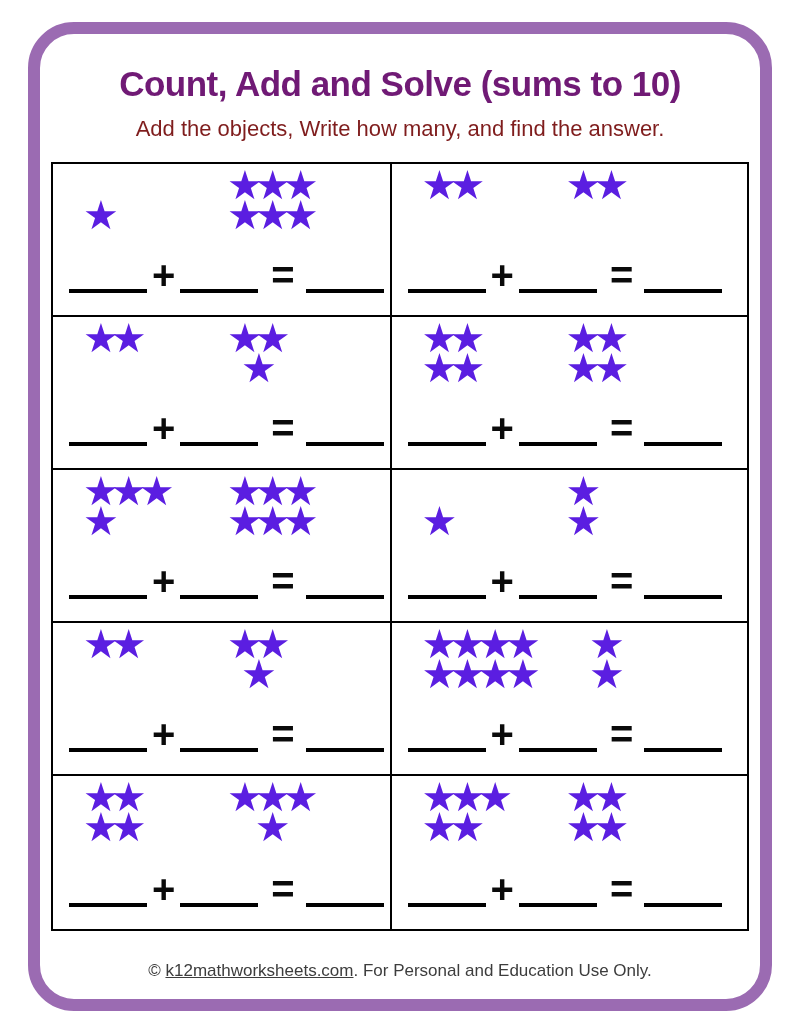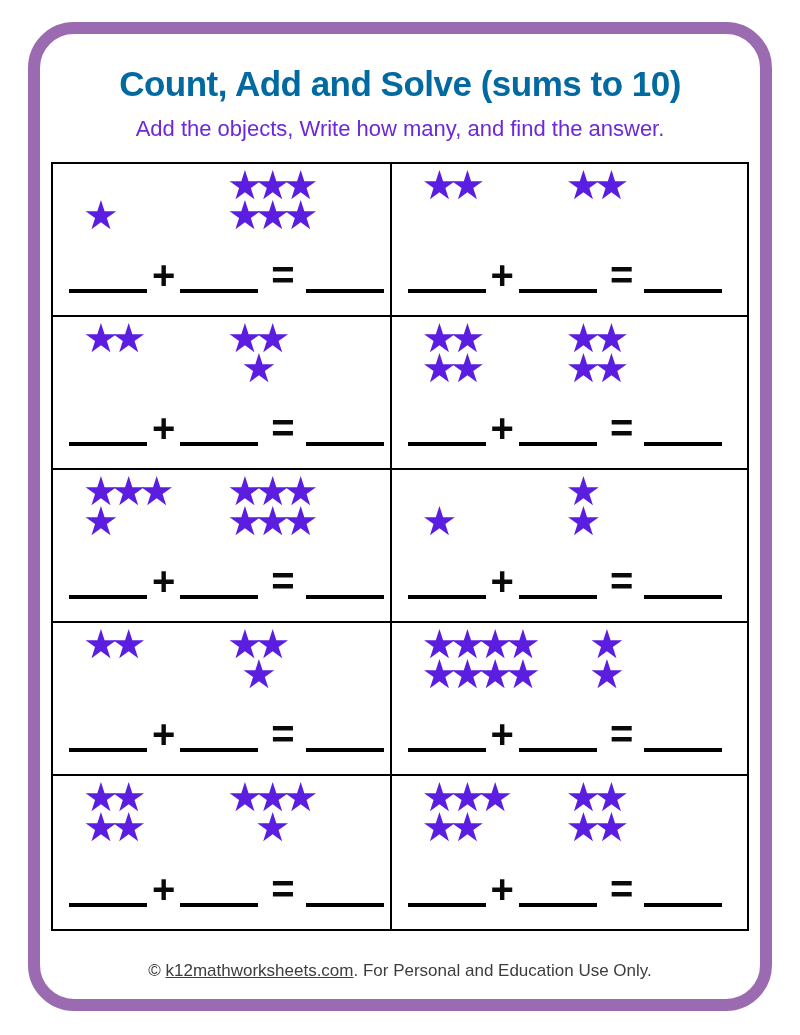"Count, Add and Solve (sums" .title { color: #0369a1 -> #701a75 }
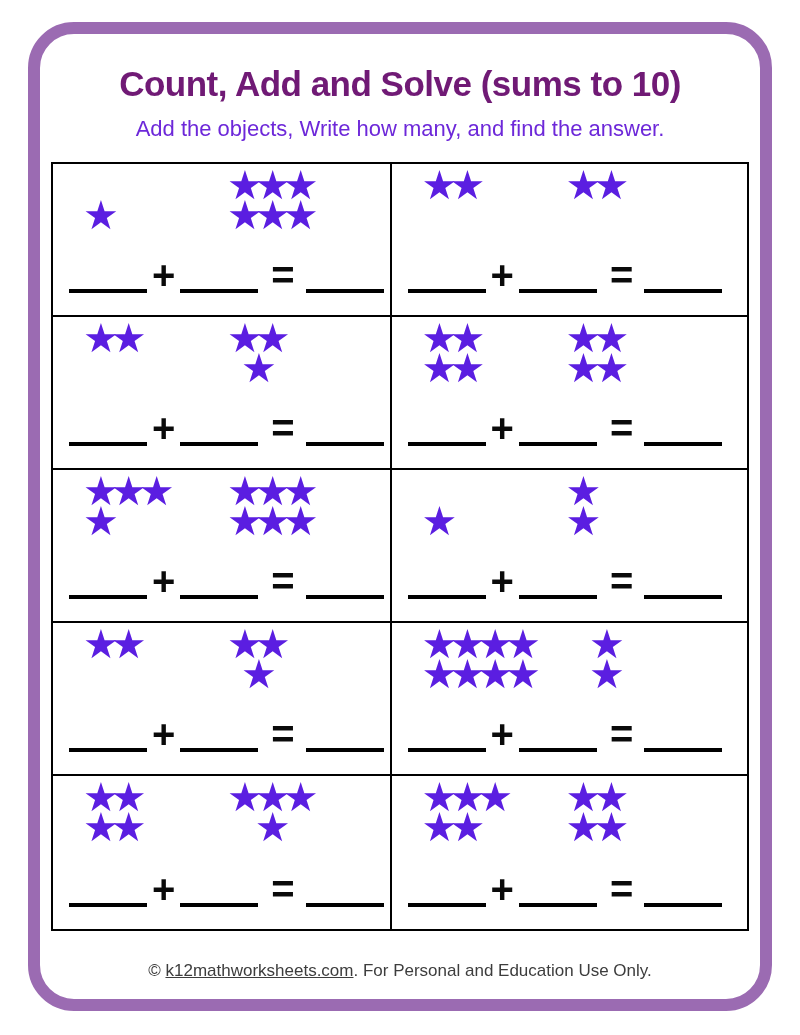"Add the objects, Write how" .subtitle { color: #6d28d9 -> #7f1d1d }
